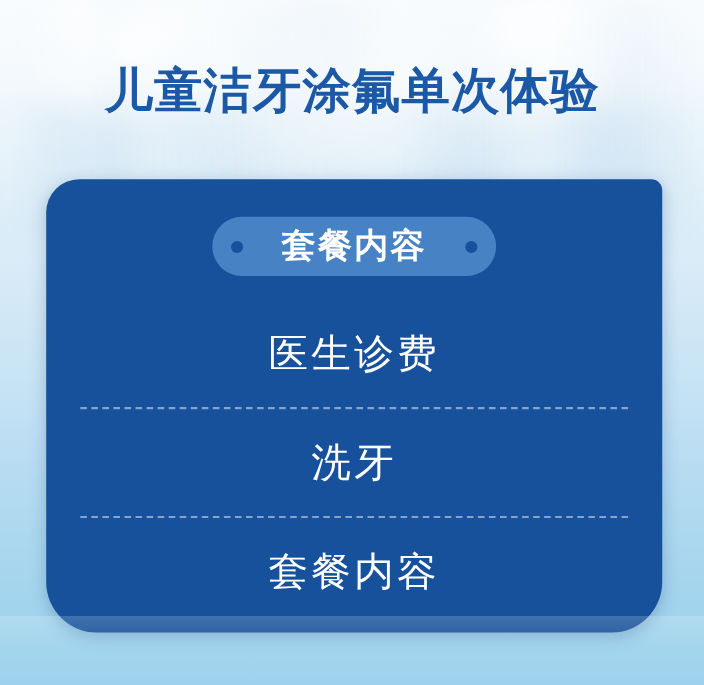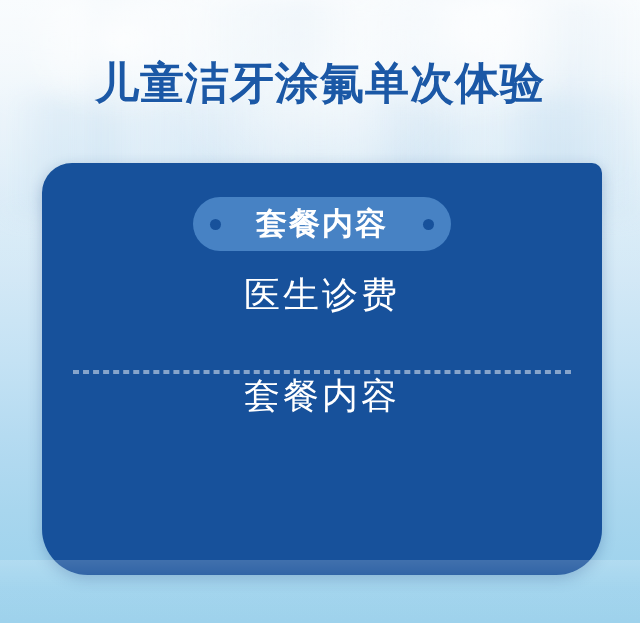"医生诊费" .item-row { align-items: none -> center }
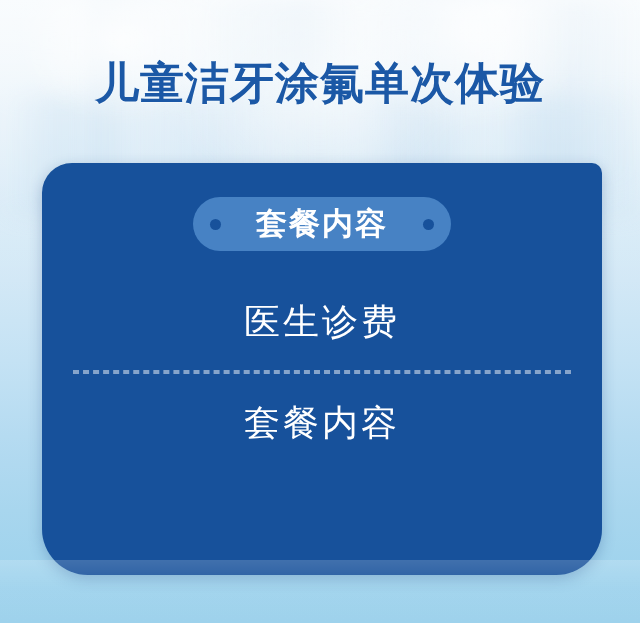"洗牙" div.item-row { html: none -> <div> <span>洗牙</span> </div> }
